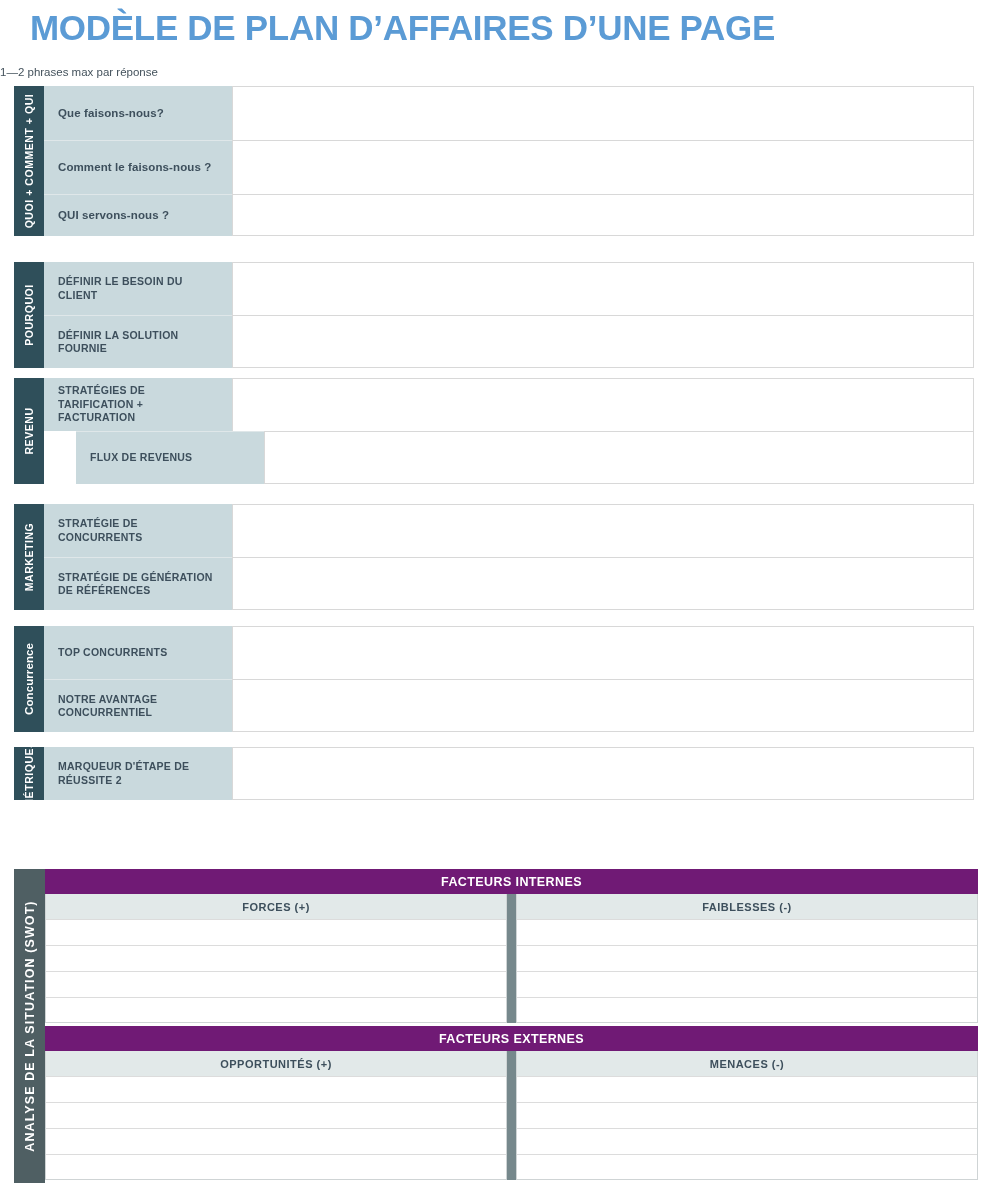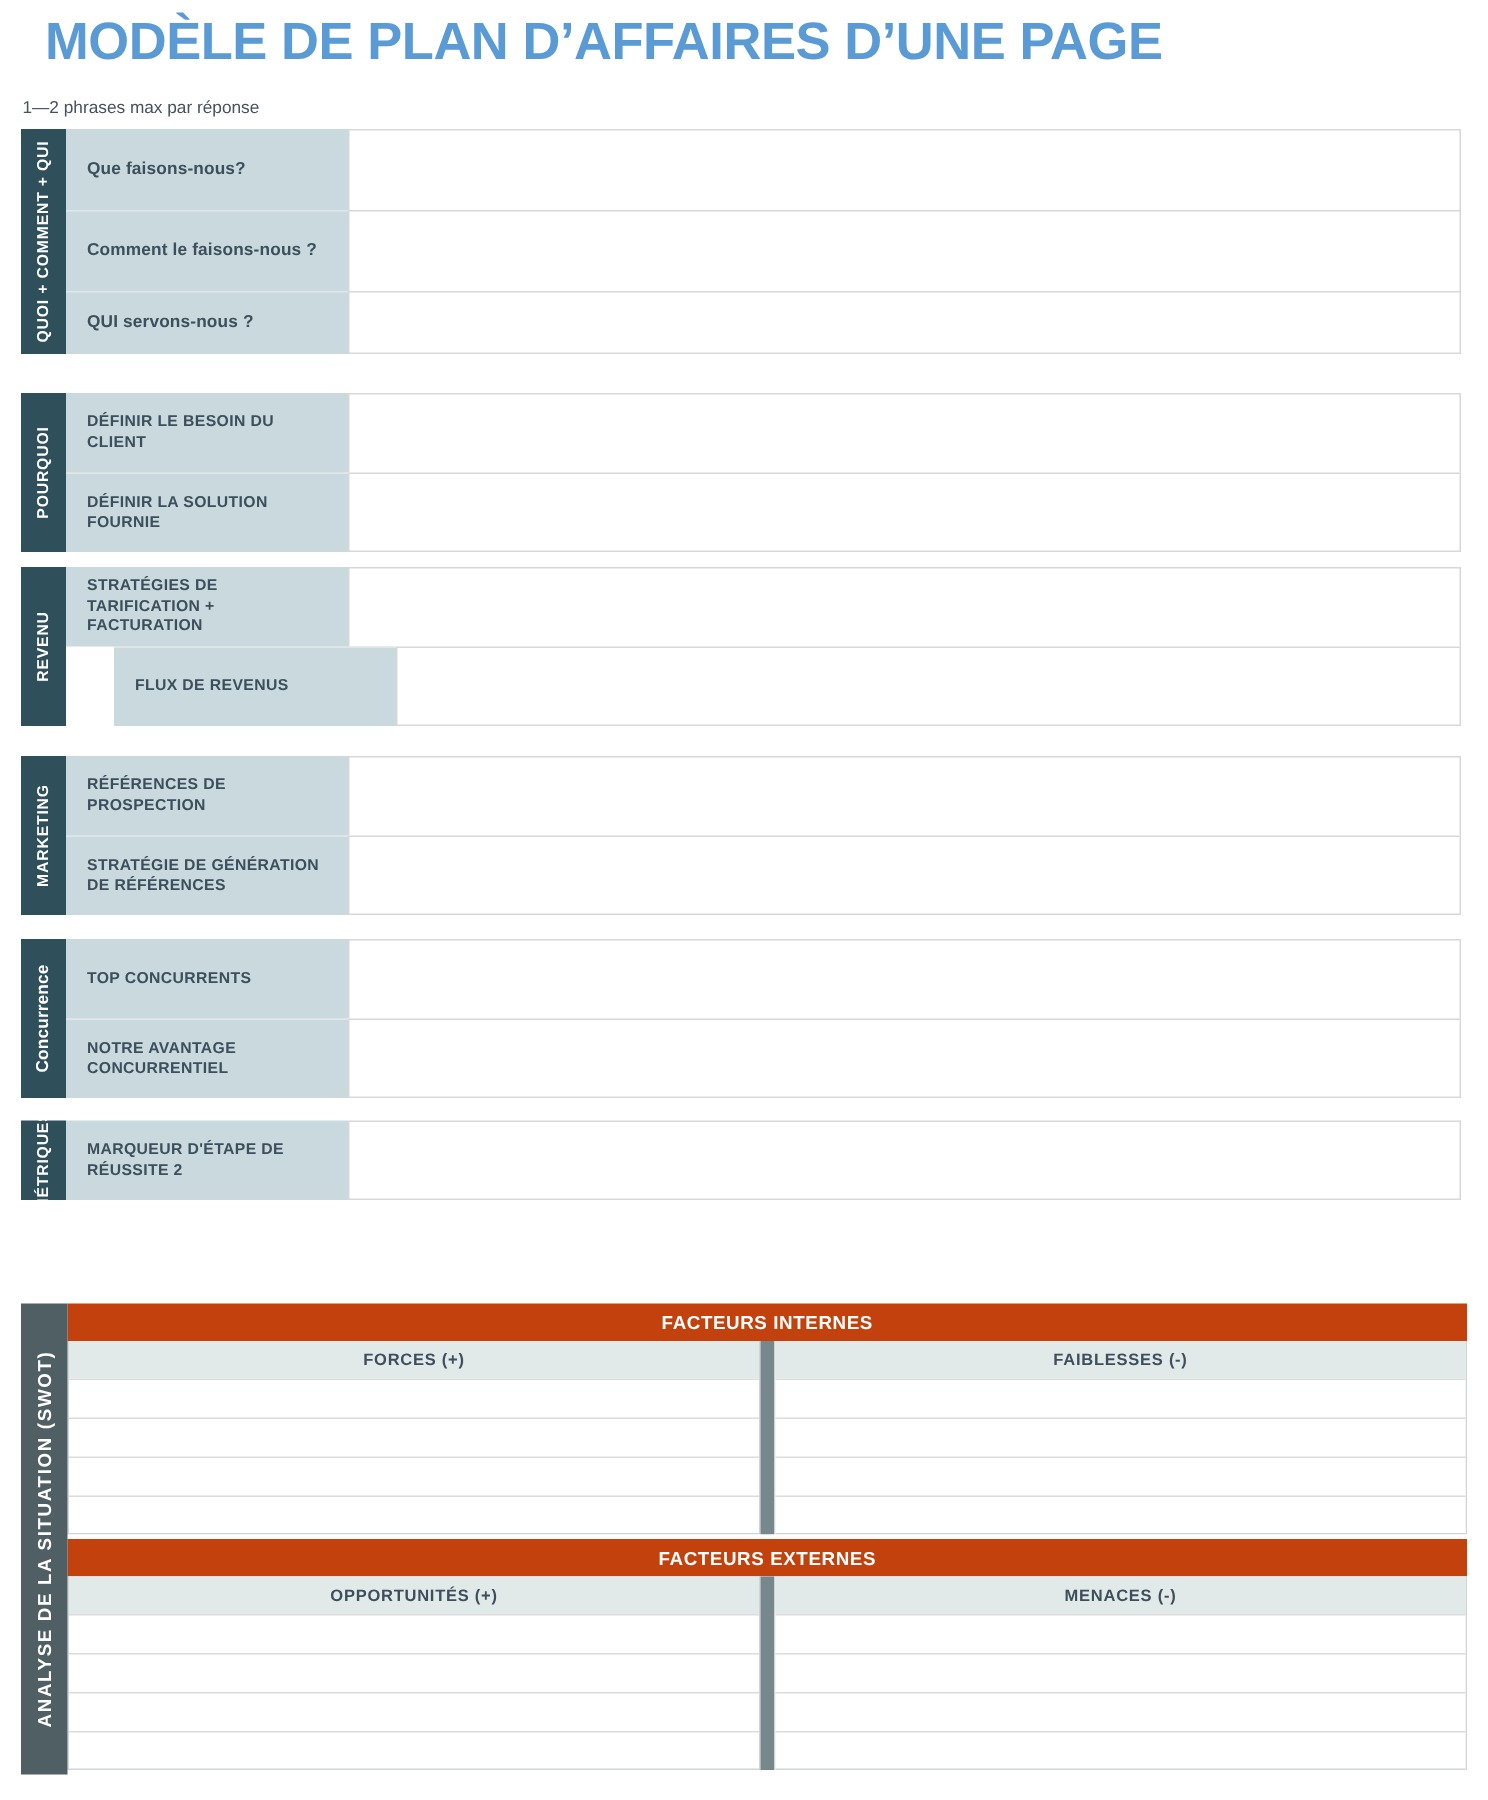"1—2 phrases max par réponse" .subtitle { left: 15px -> 0 }
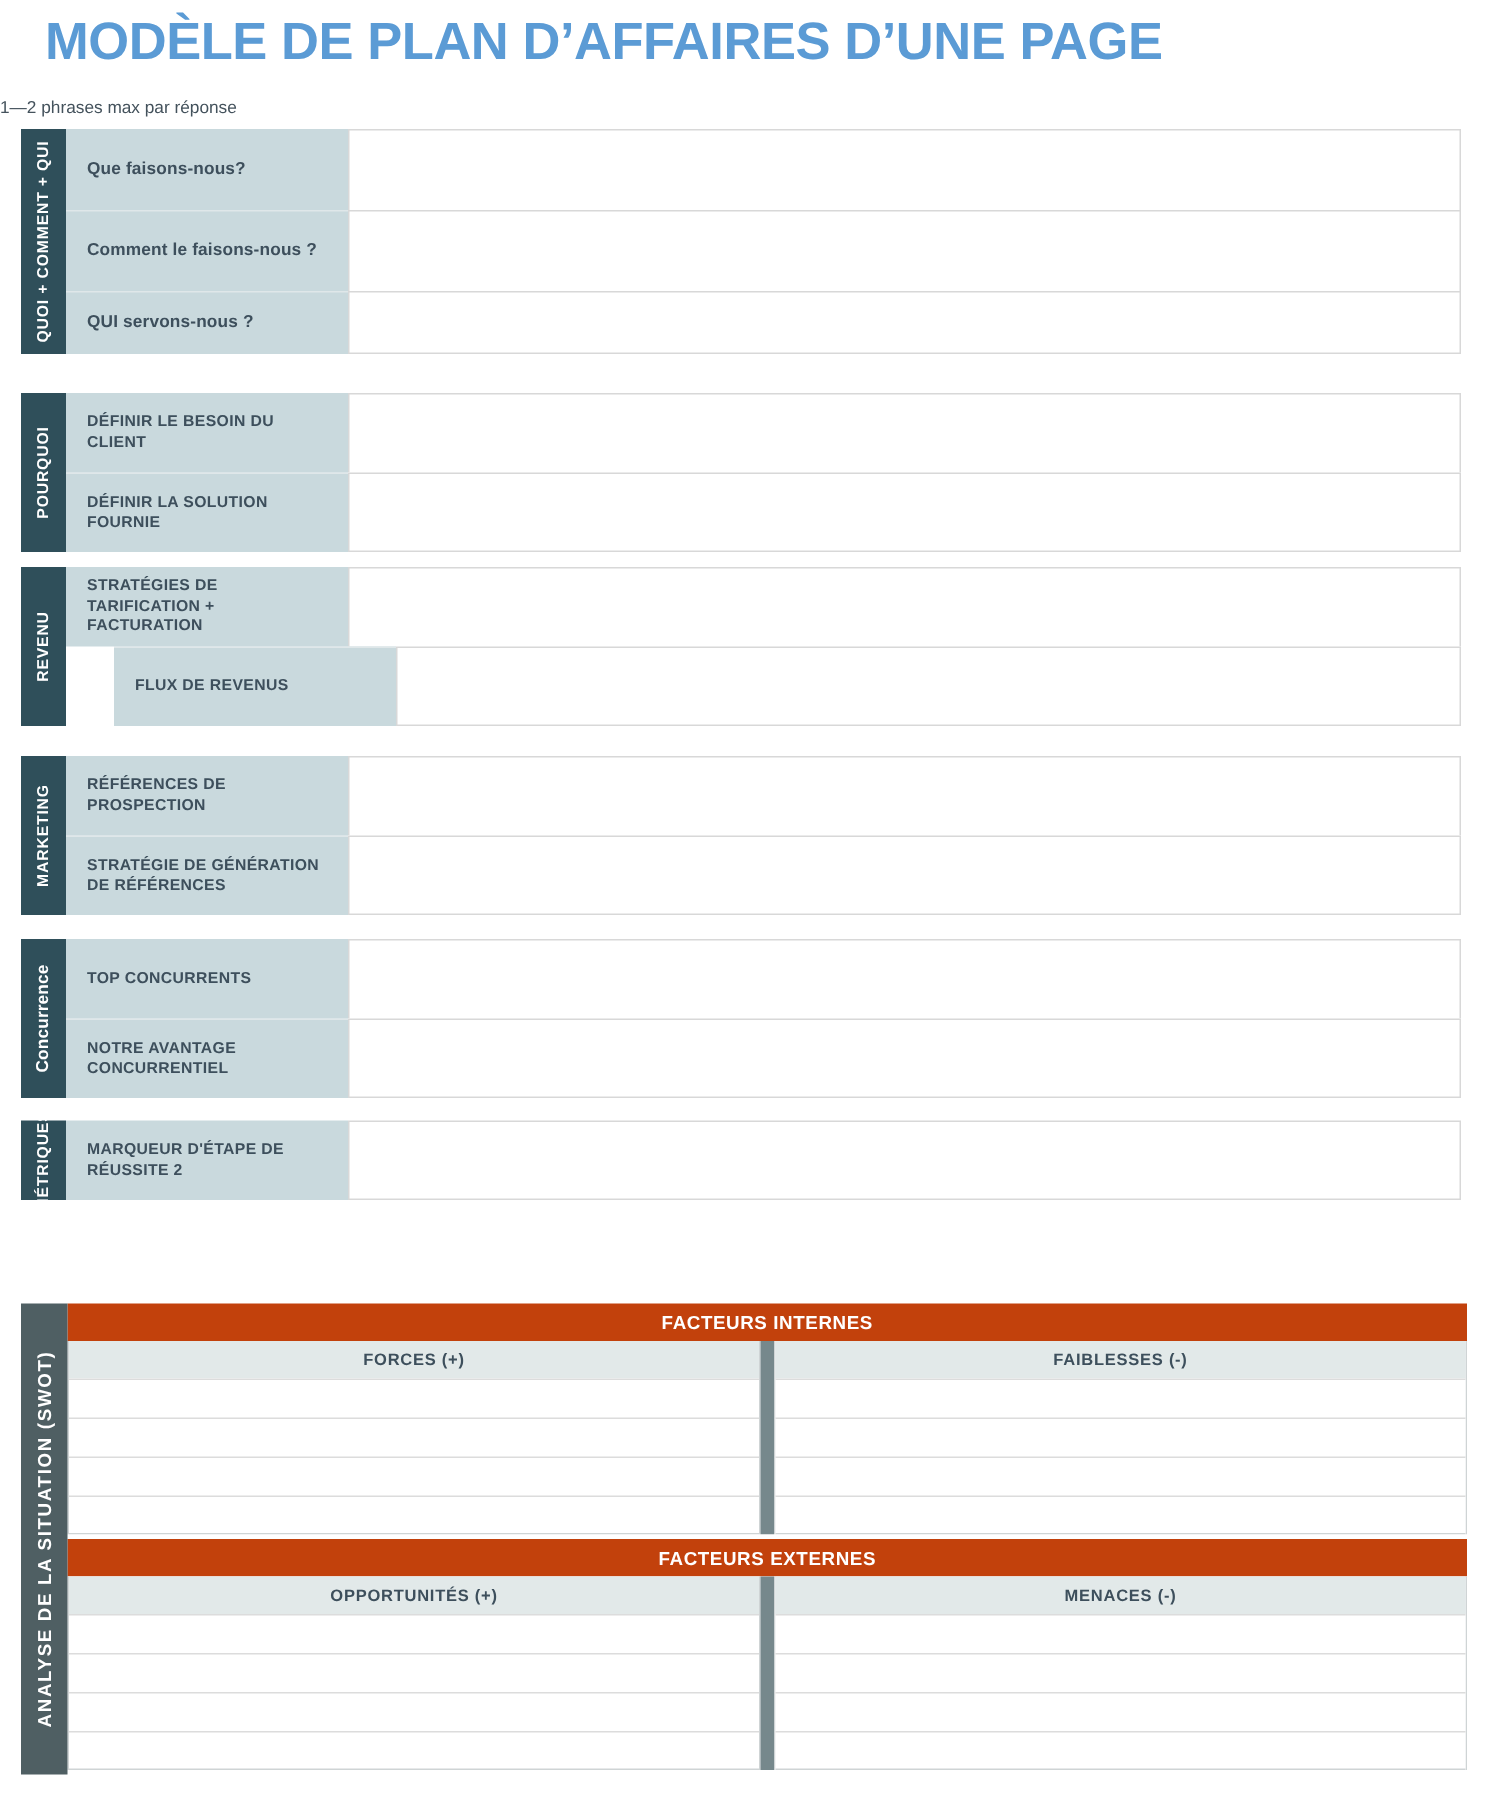"RÉFÉRENCES DE PROSPECTION" div.qa-label { text: RÉFÉRENCES DE PROSPECTION -> STRATÉGIE DE CONCURRENTS }
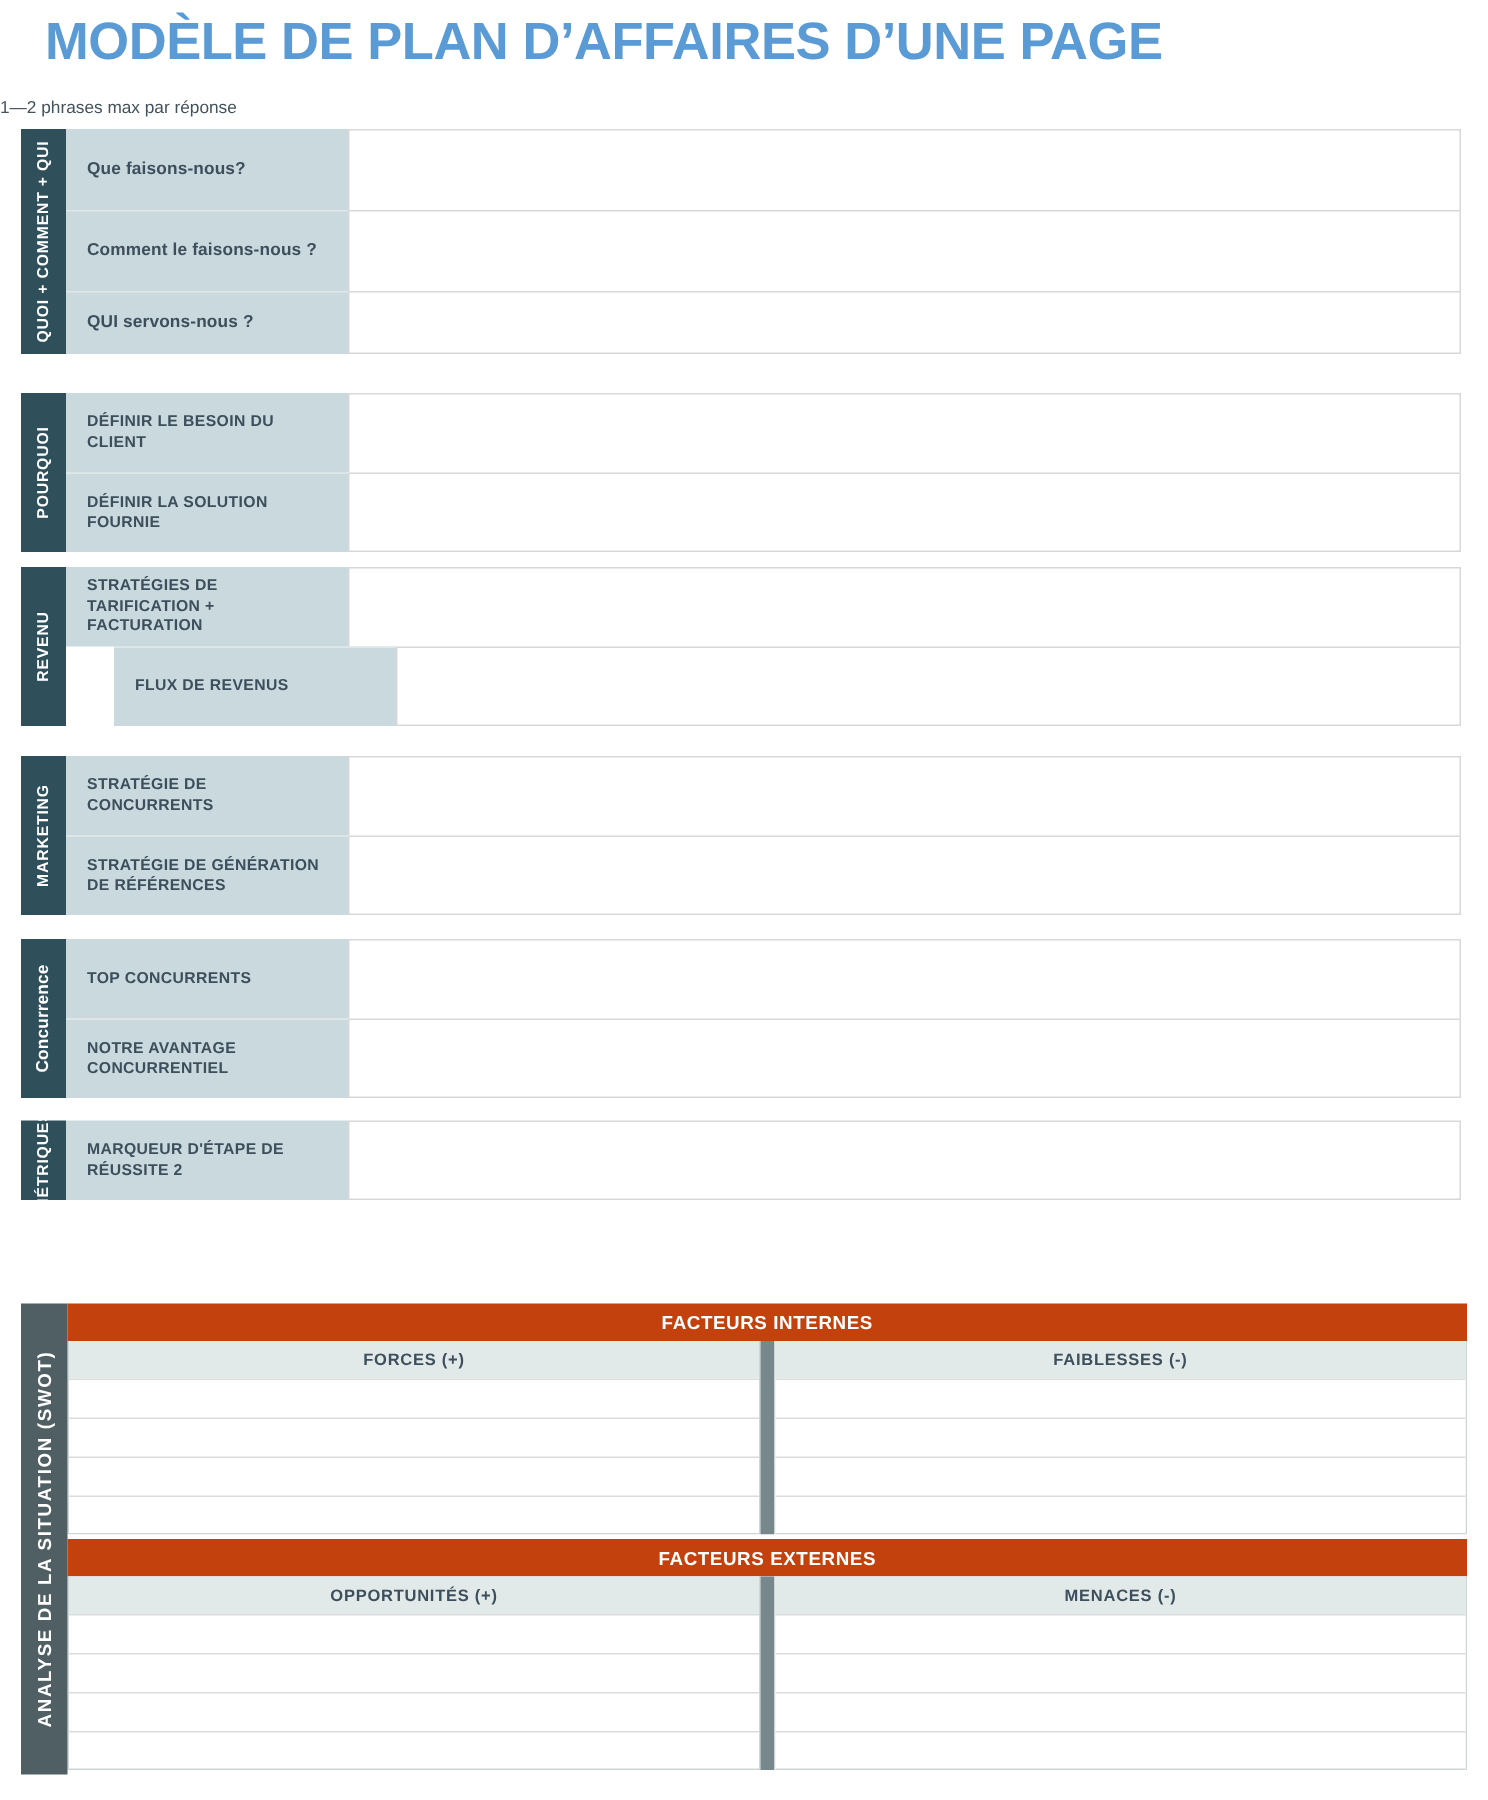"FACTEURS INTERNES" .swot-banner { background: #c2410c -> #701a75 }
